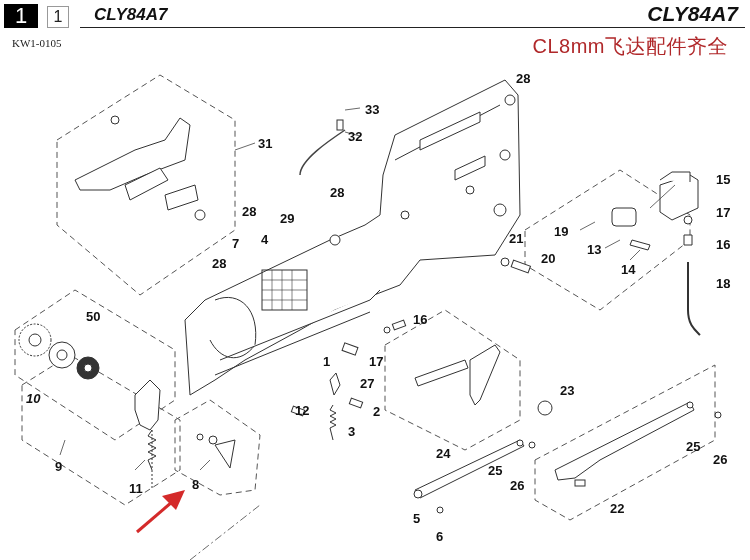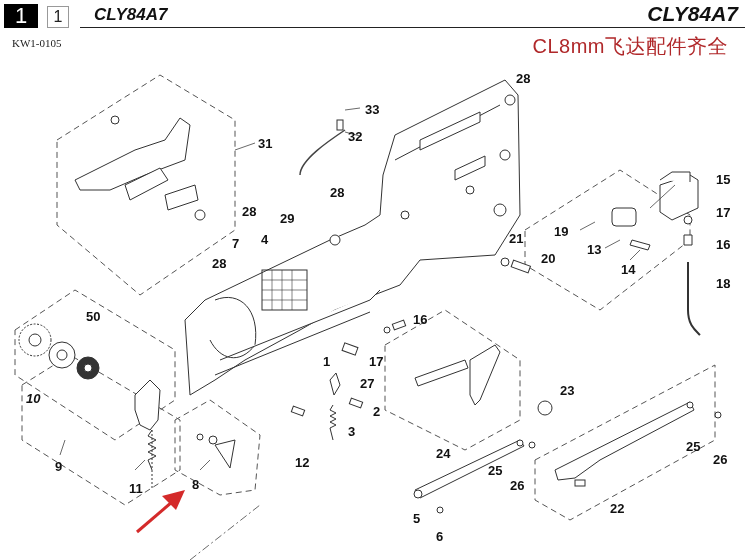"12" div.callout { top: 456px -> 404px }
